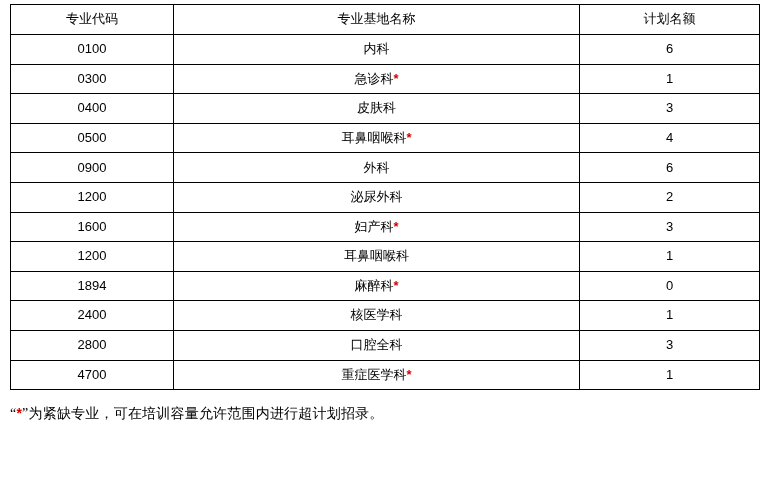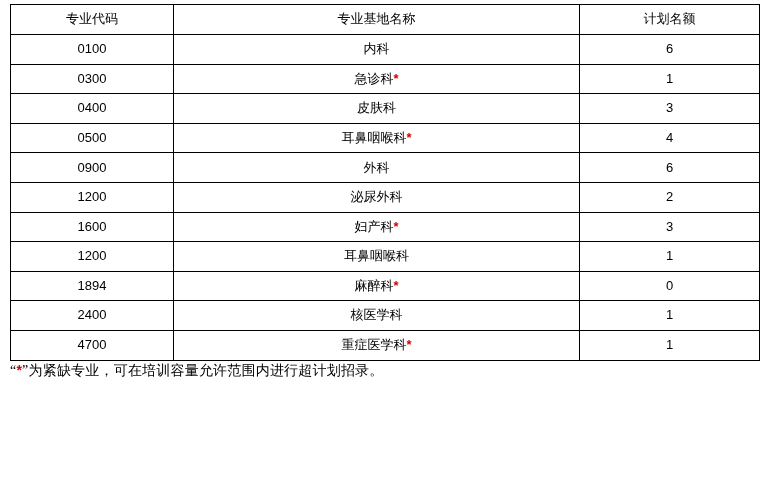"2800" tr { html: none -> <tr> <td>2800</td> <td><span>口腔全科</span></td> <td>3</td> </tr> }
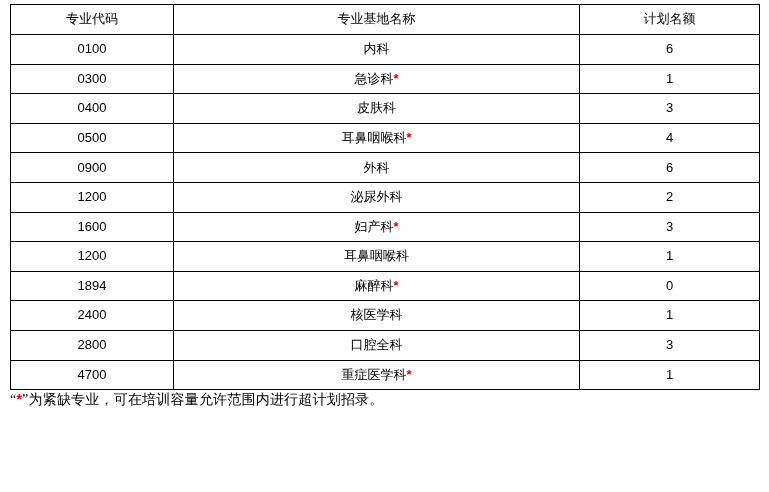"“*”为紧缺专业，可在培训容量允许范围内进行超计划招录。" .footnote { margin-top: none -> 14px }
